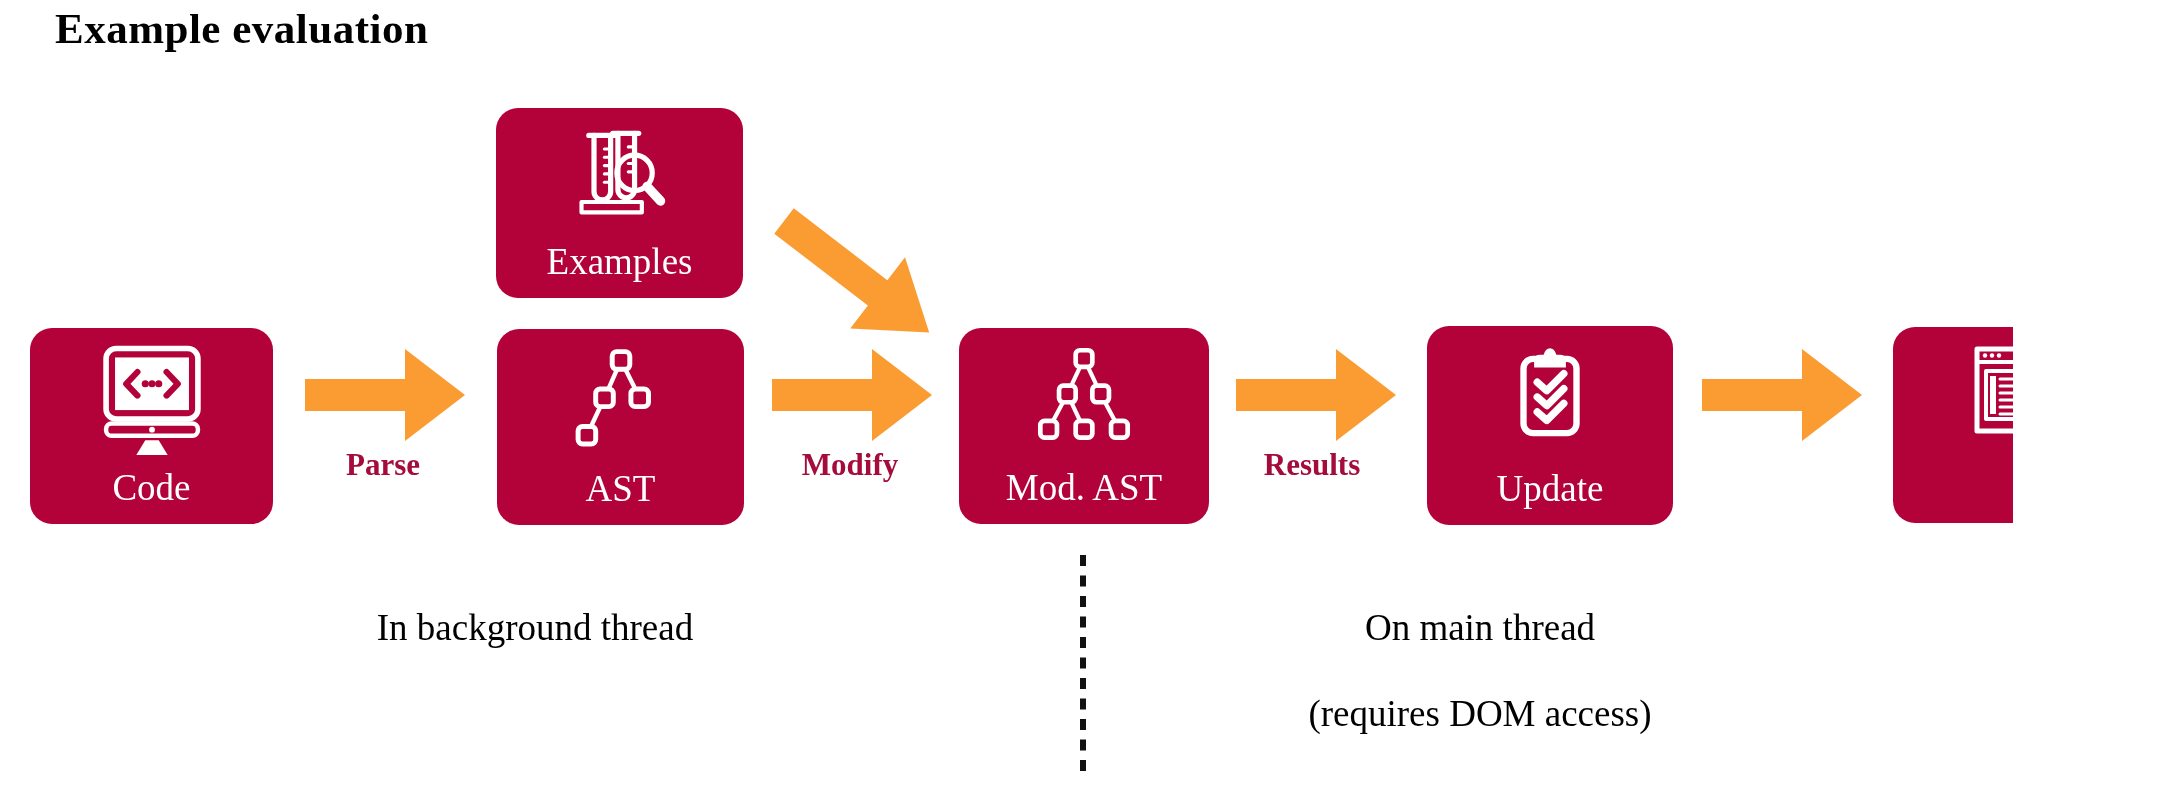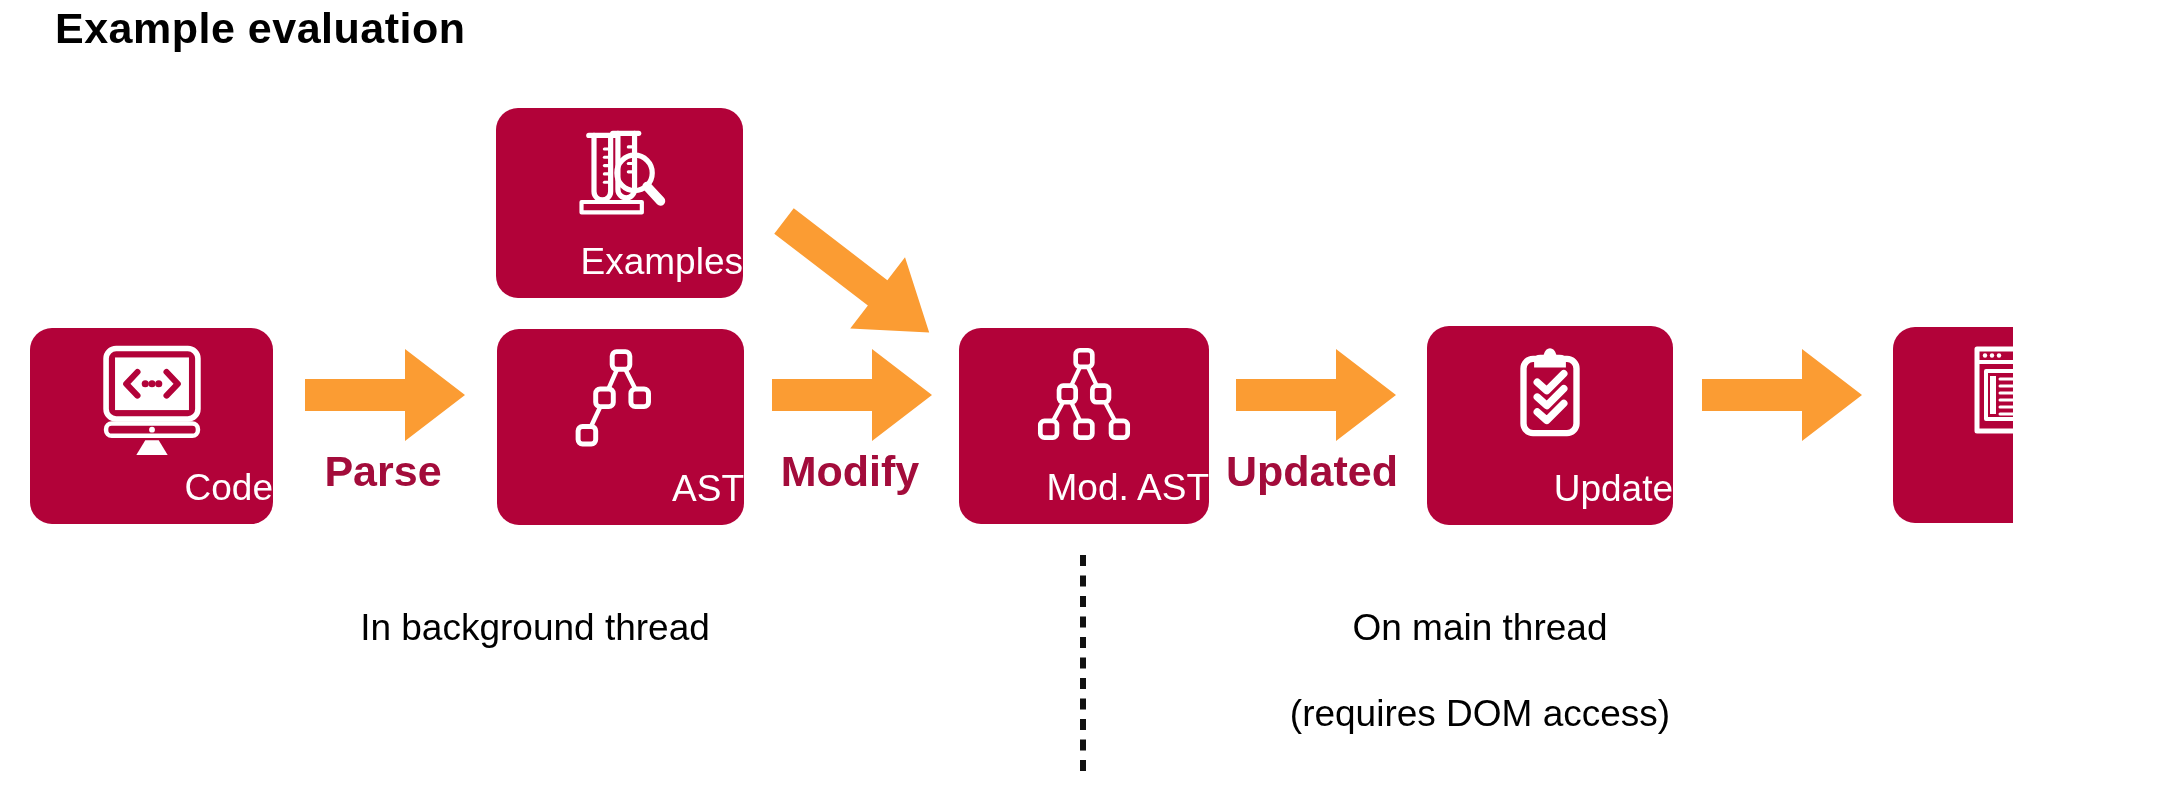"Example evaluation" .canvas { font-family: Liberation Sans, sans-serif -> Liberation Serif, serif }
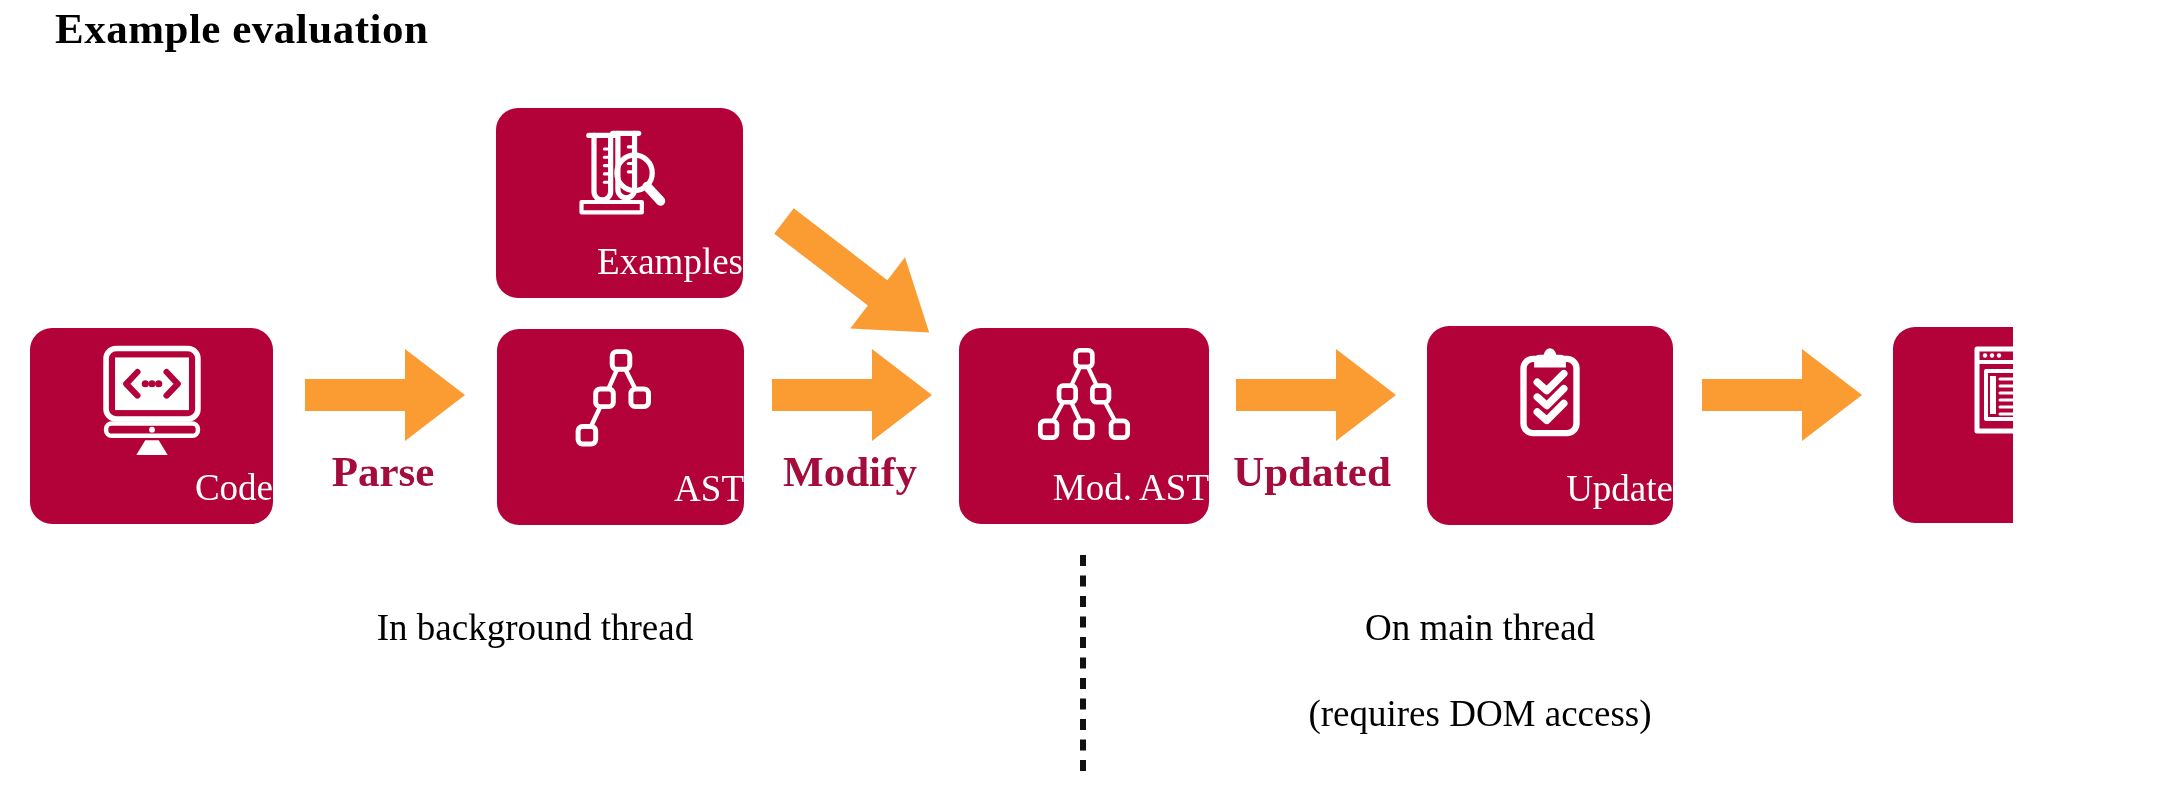"Examples" .node-label { text-align: right -> center }
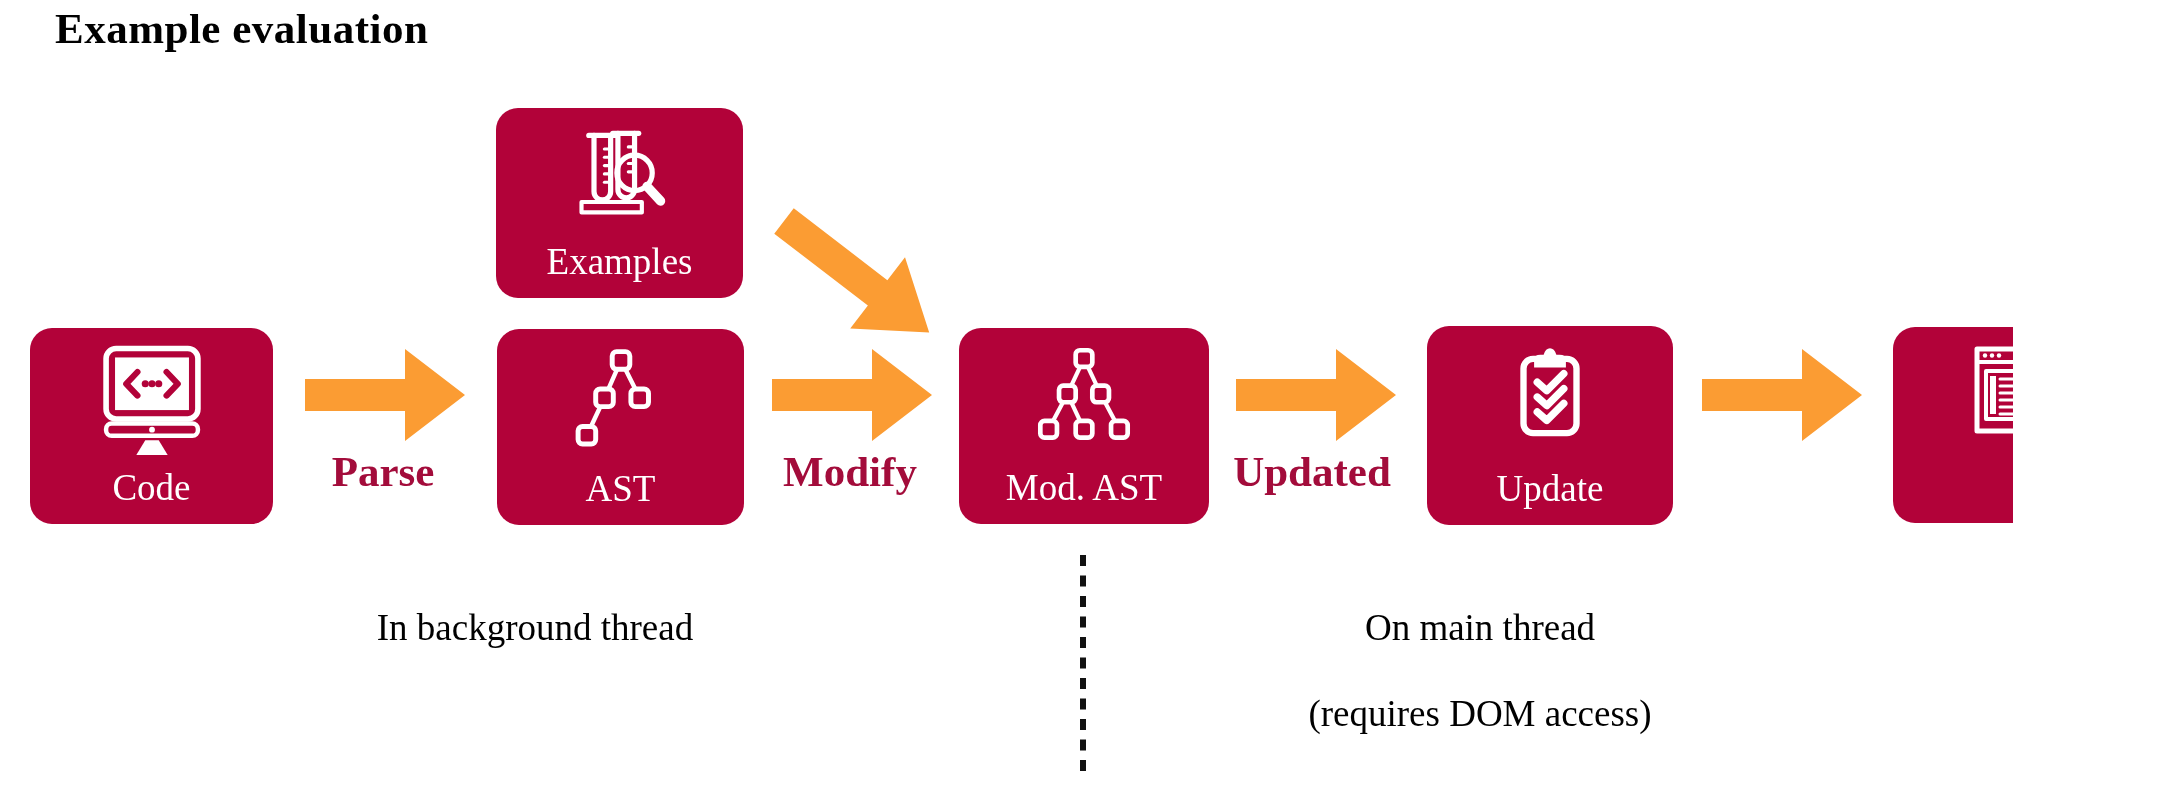"Parse" .arrow-label { font-size: 43px -> 31px }
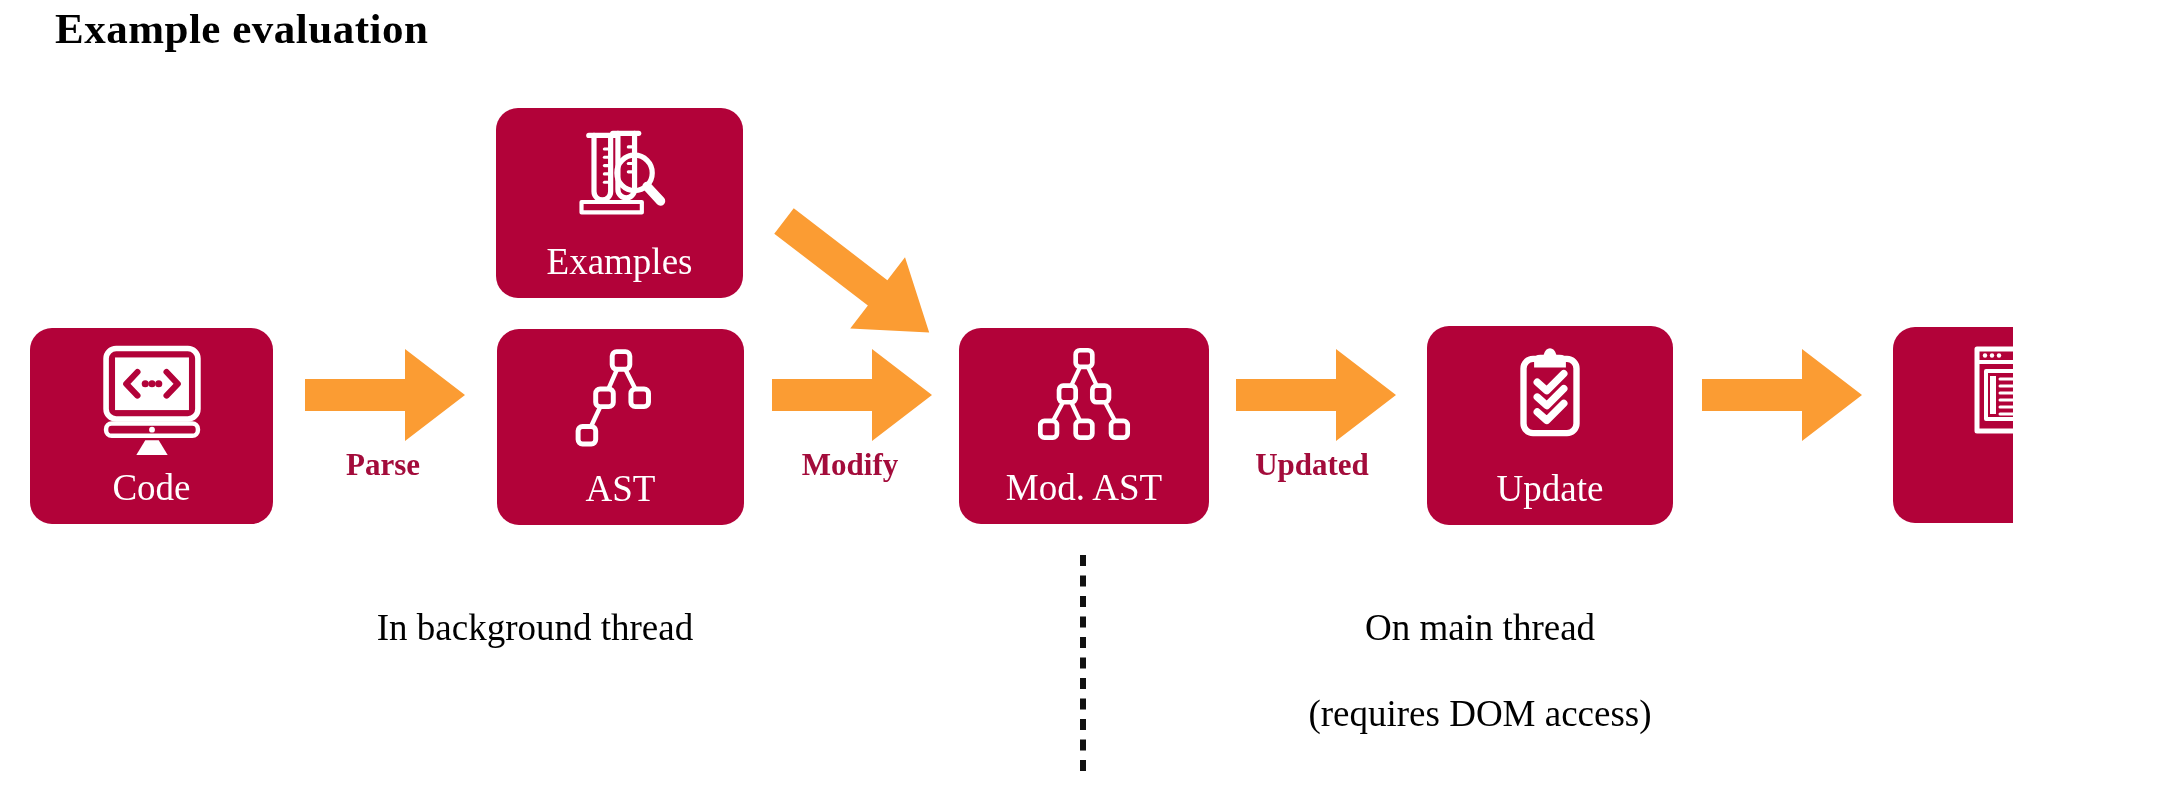"Updated" div.arrow-label { text: Updated -> Results }
